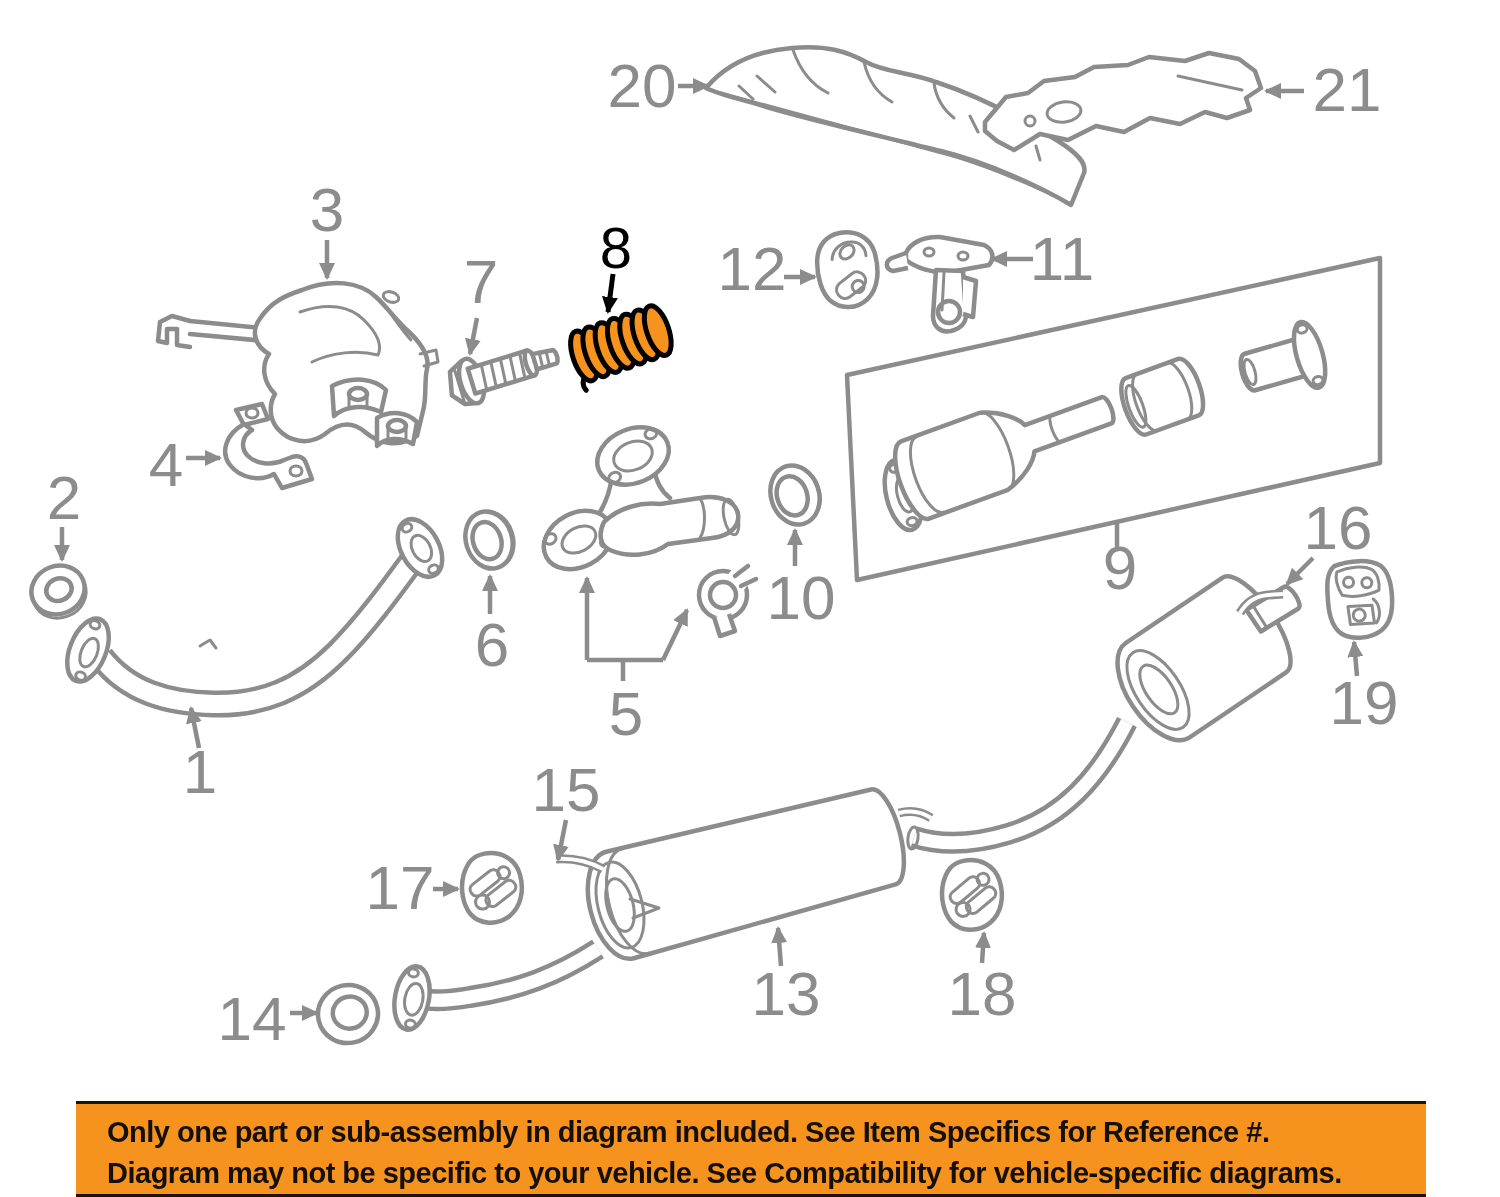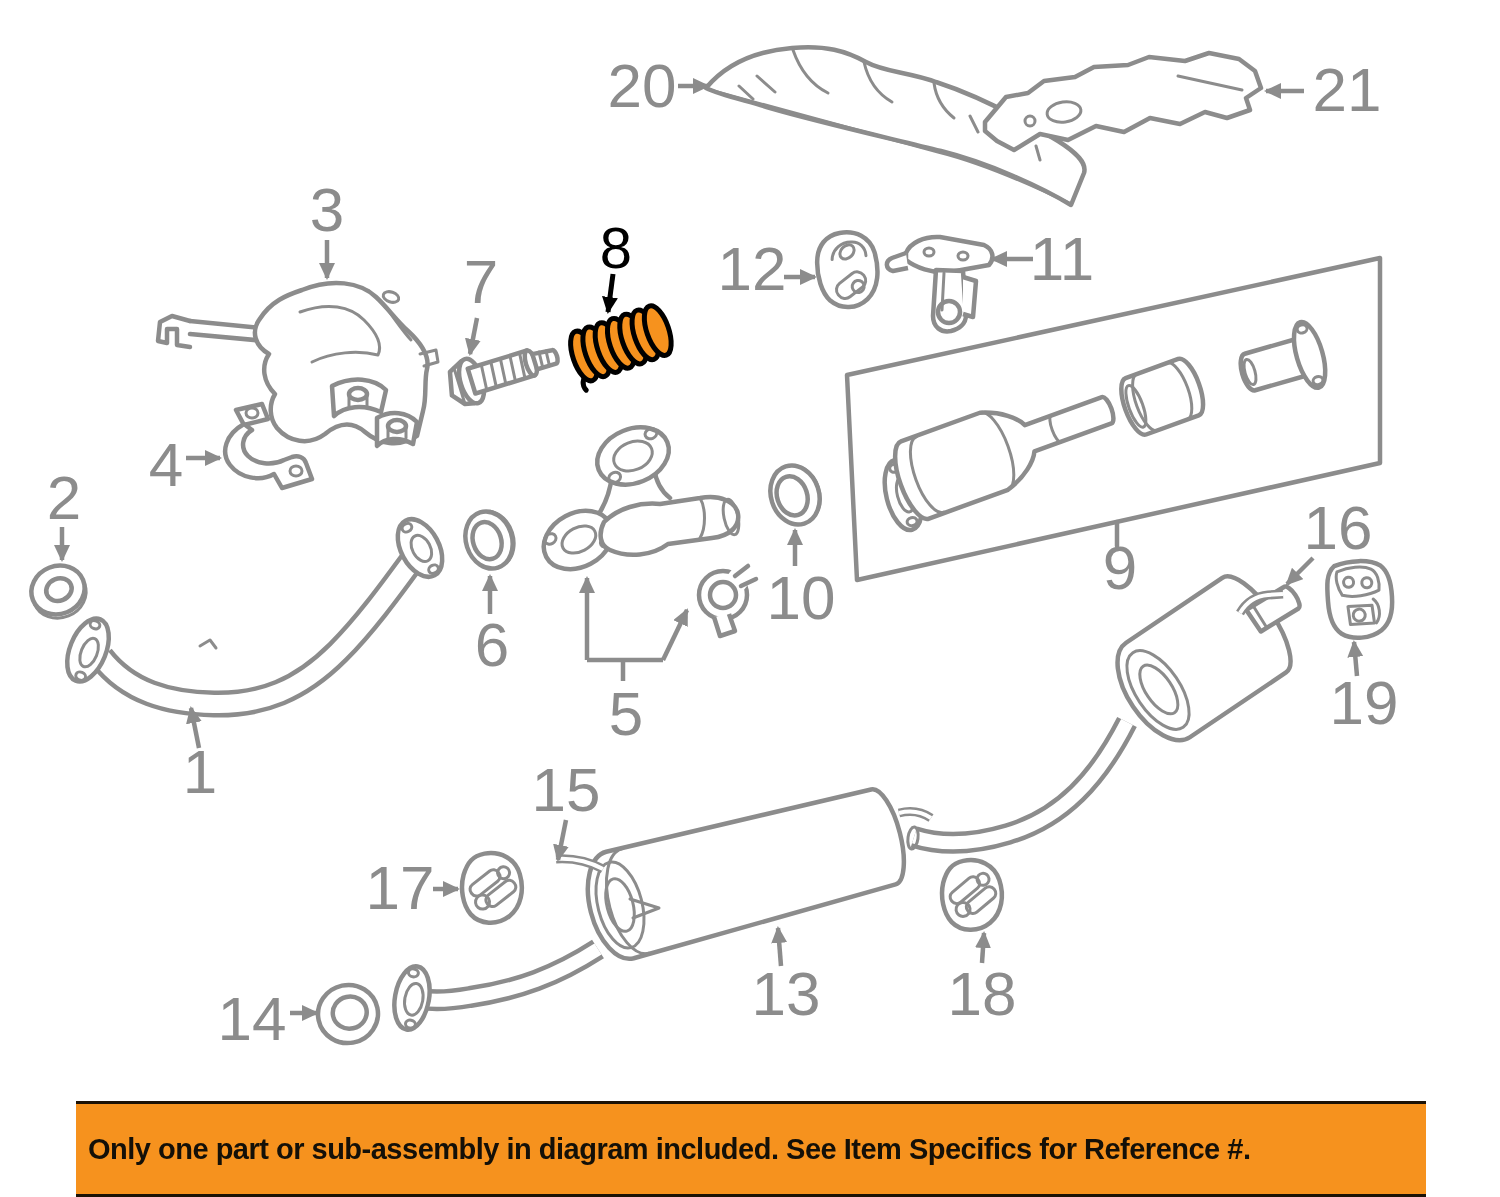"Only one part or sub-assembly" .banner { justify-content: center -> flex-end; padding: 0 12px -> 0 31px }
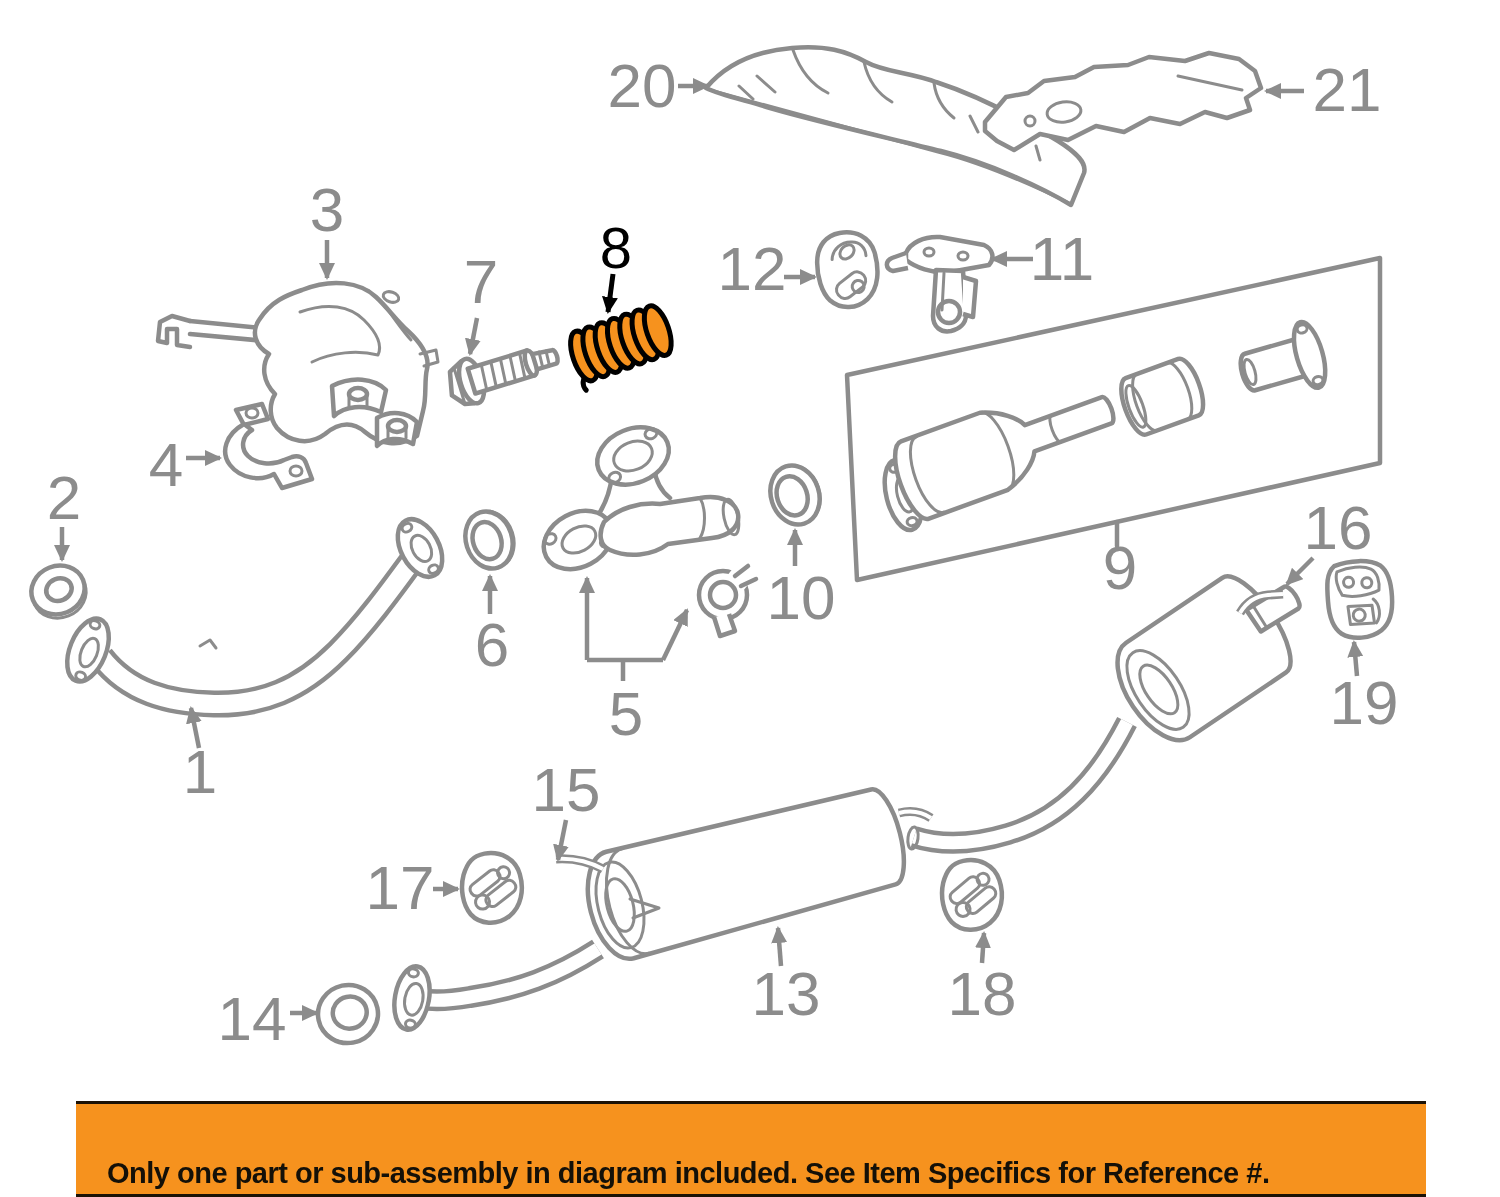"Diagram may not be specific" div.banner-line { html: none -> <div>Diagram may not be specific to your vehicle. See Compatibility for vehicle-specific diagrams.</div> }
